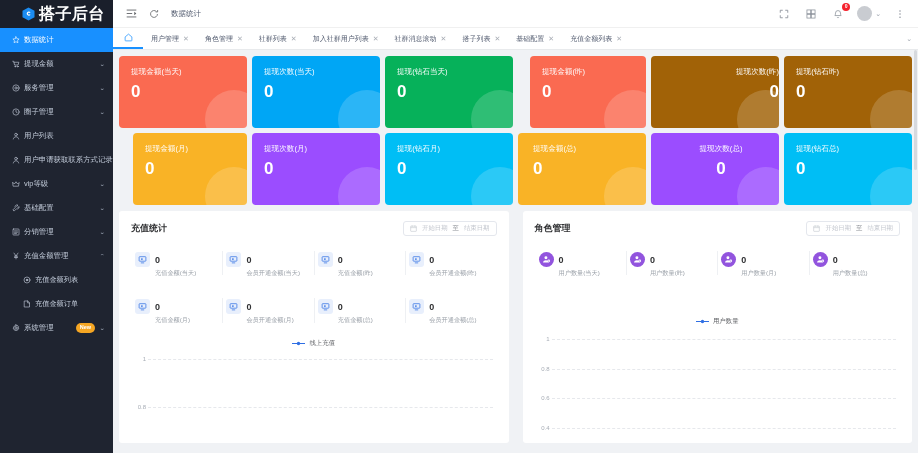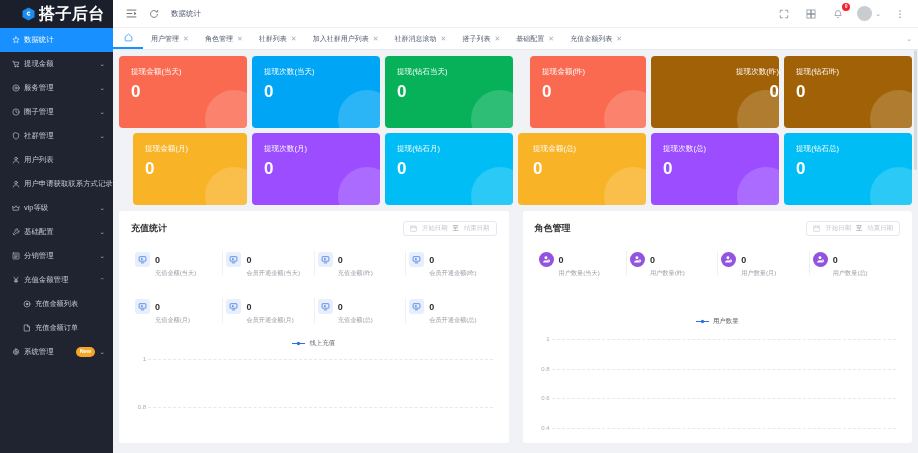"社群管理" div.menu-item { html: <div> <span> <svg> <path></path> </svg> </span> <span>社群管理</span> <span>⌄</span> </div> -> none }
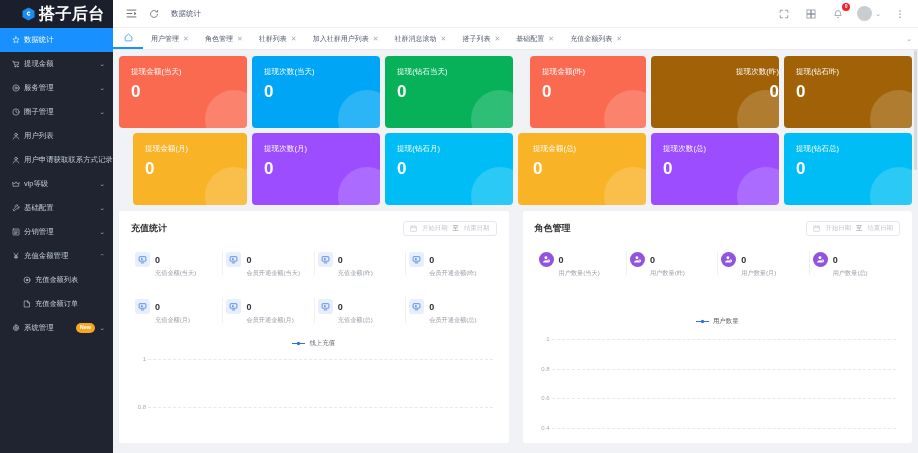"提现次数(总)" div.card { text-align: none -> center }
